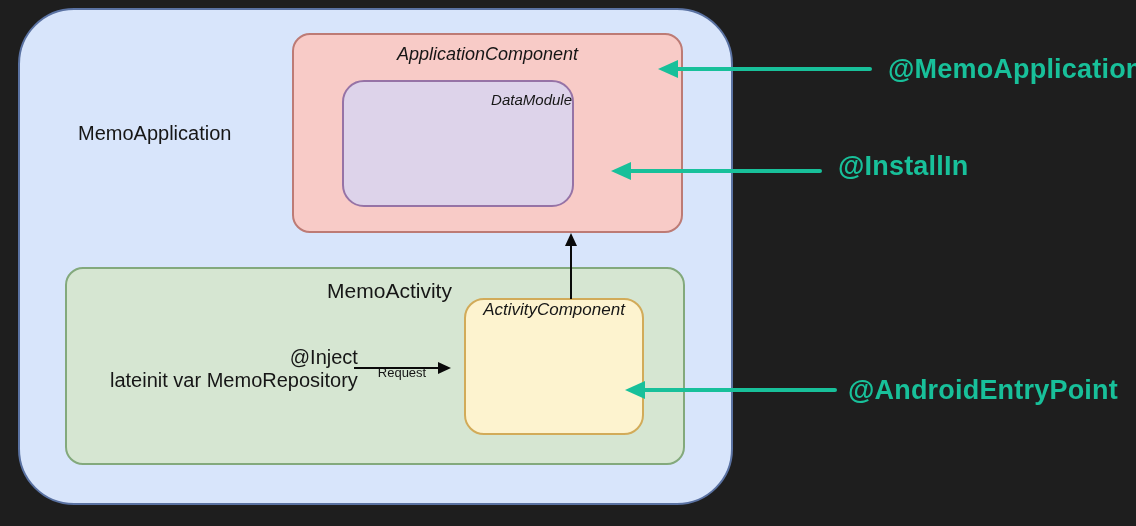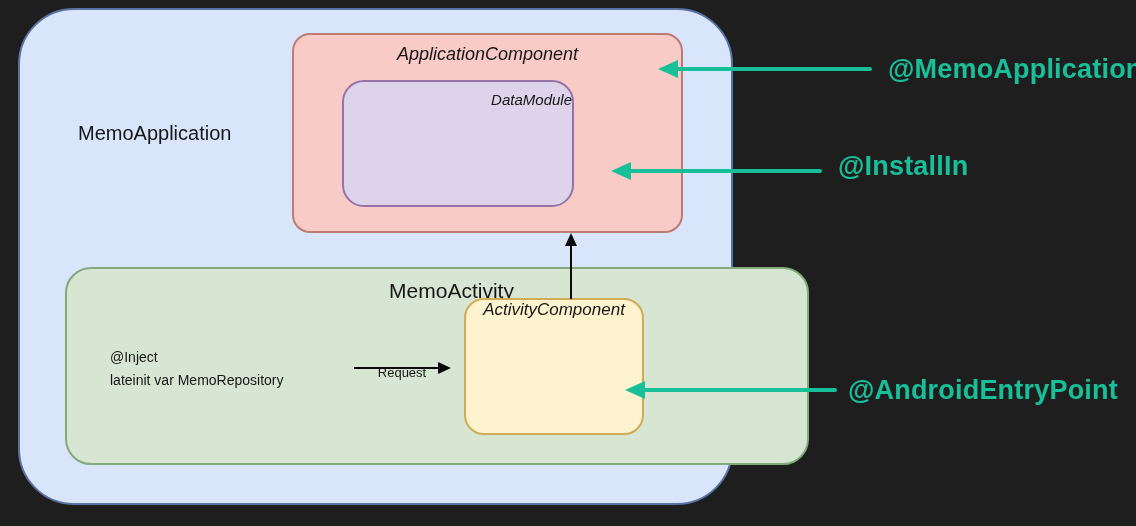"MemoActivity" .green { border-radius: 26px -> 18px; width: 744px -> 620px }
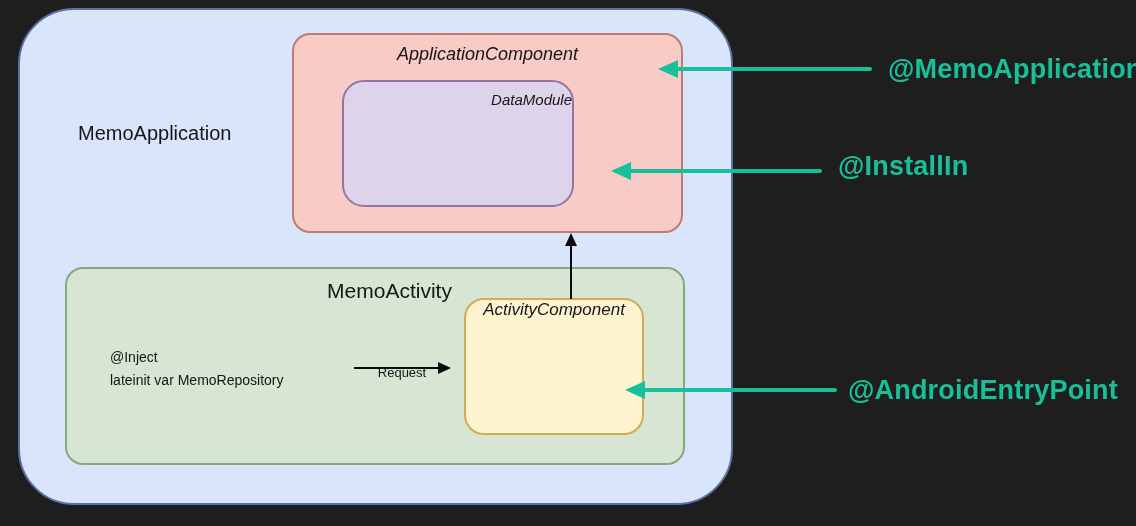"@Inject" .inject { font-size: 14px -> 20px; text-align: left -> right }
